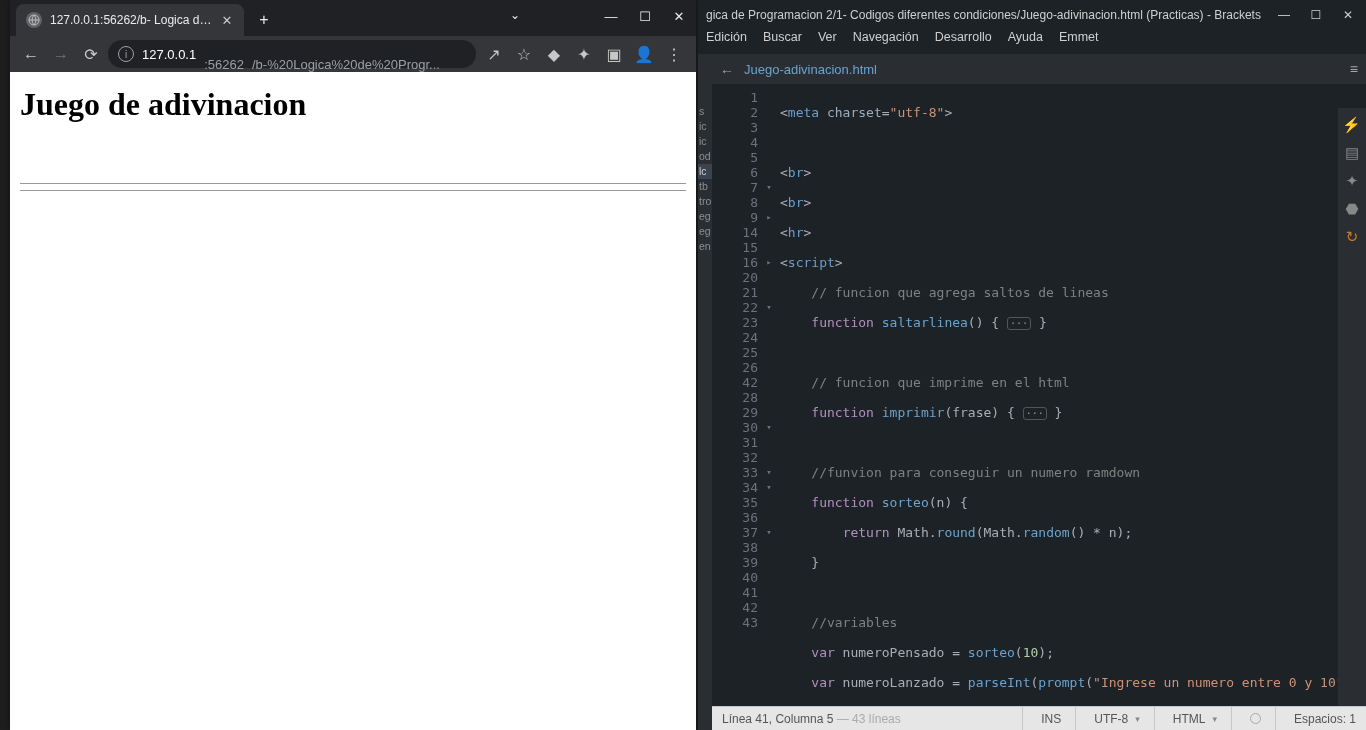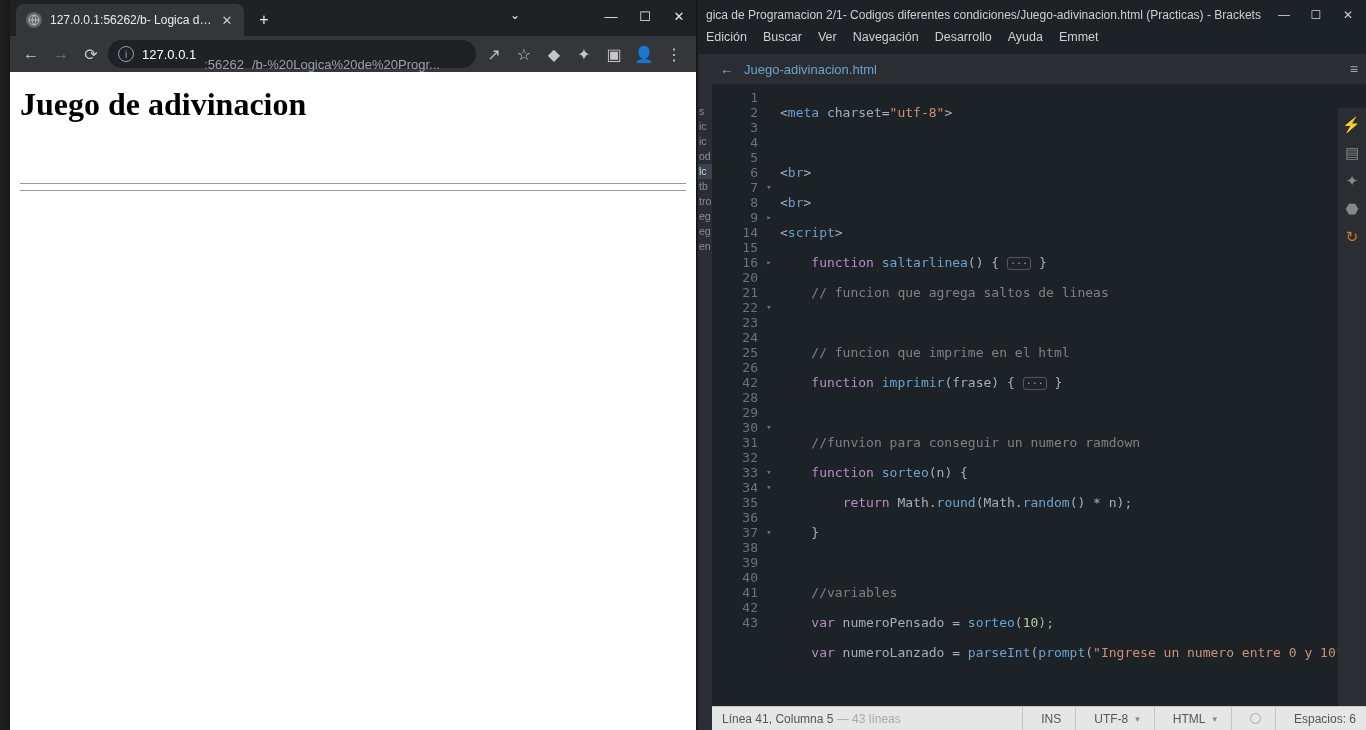"<hr>" div { html: none -> <div><span>&lt;</span><span>hr</span><span>&gt;</span></div> }
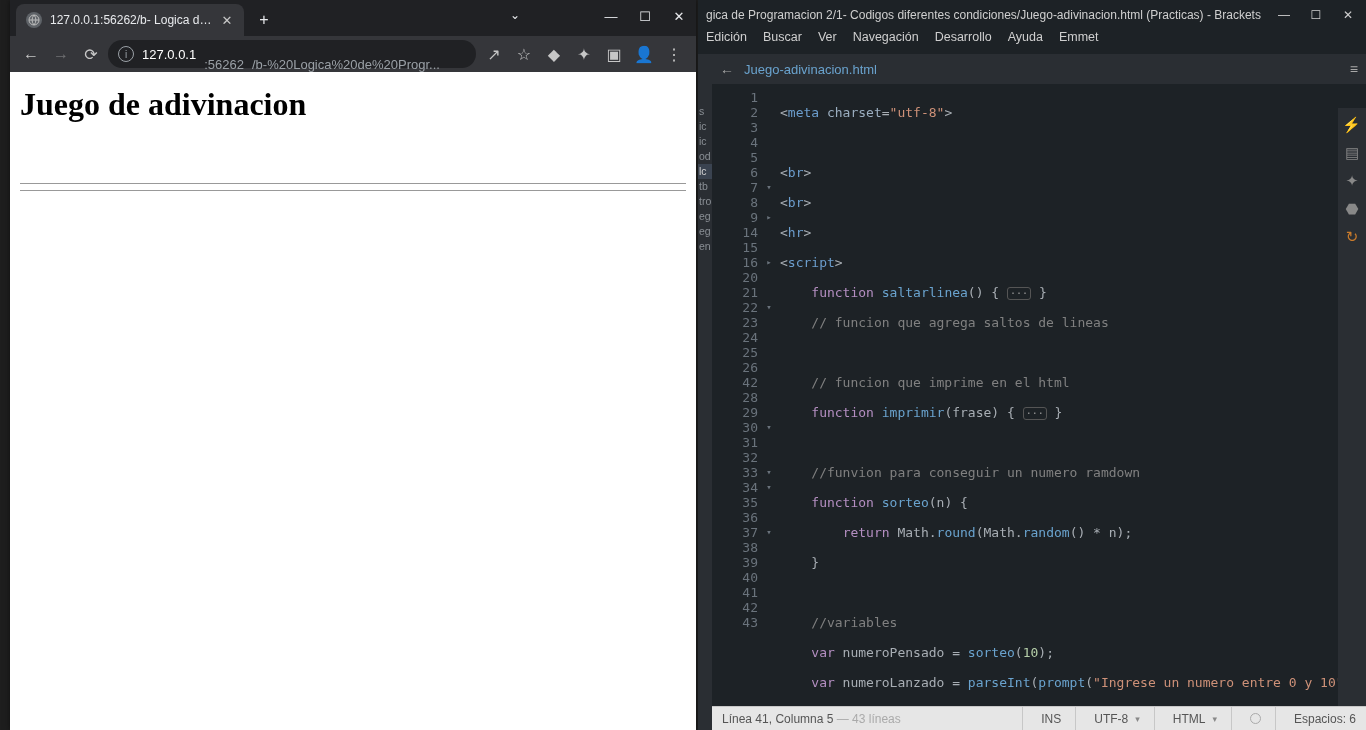"function saltarlinea() { ··· }" div { order: before "// funcion que agrega saltos" -> after "// funcion que agrega saltos" }
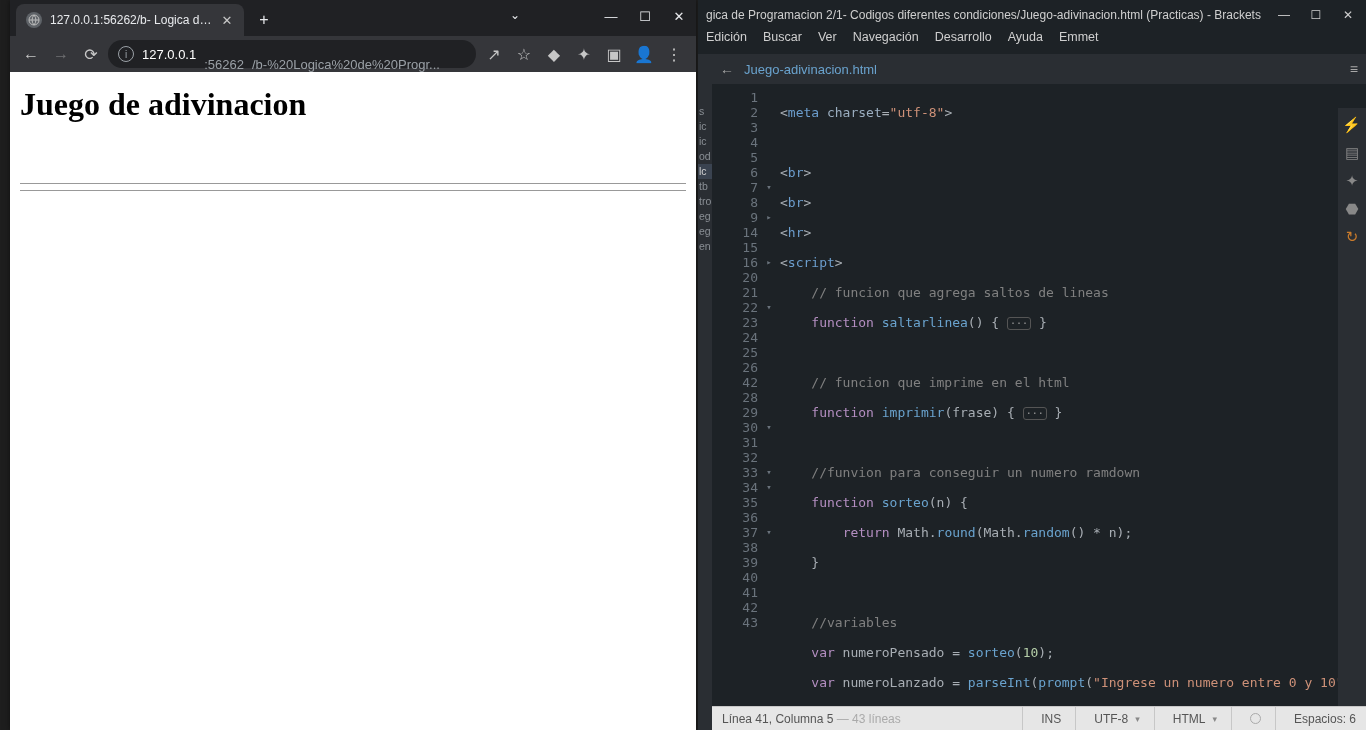"Espacios: 6" span.cell { text: 6 -> 1 }
